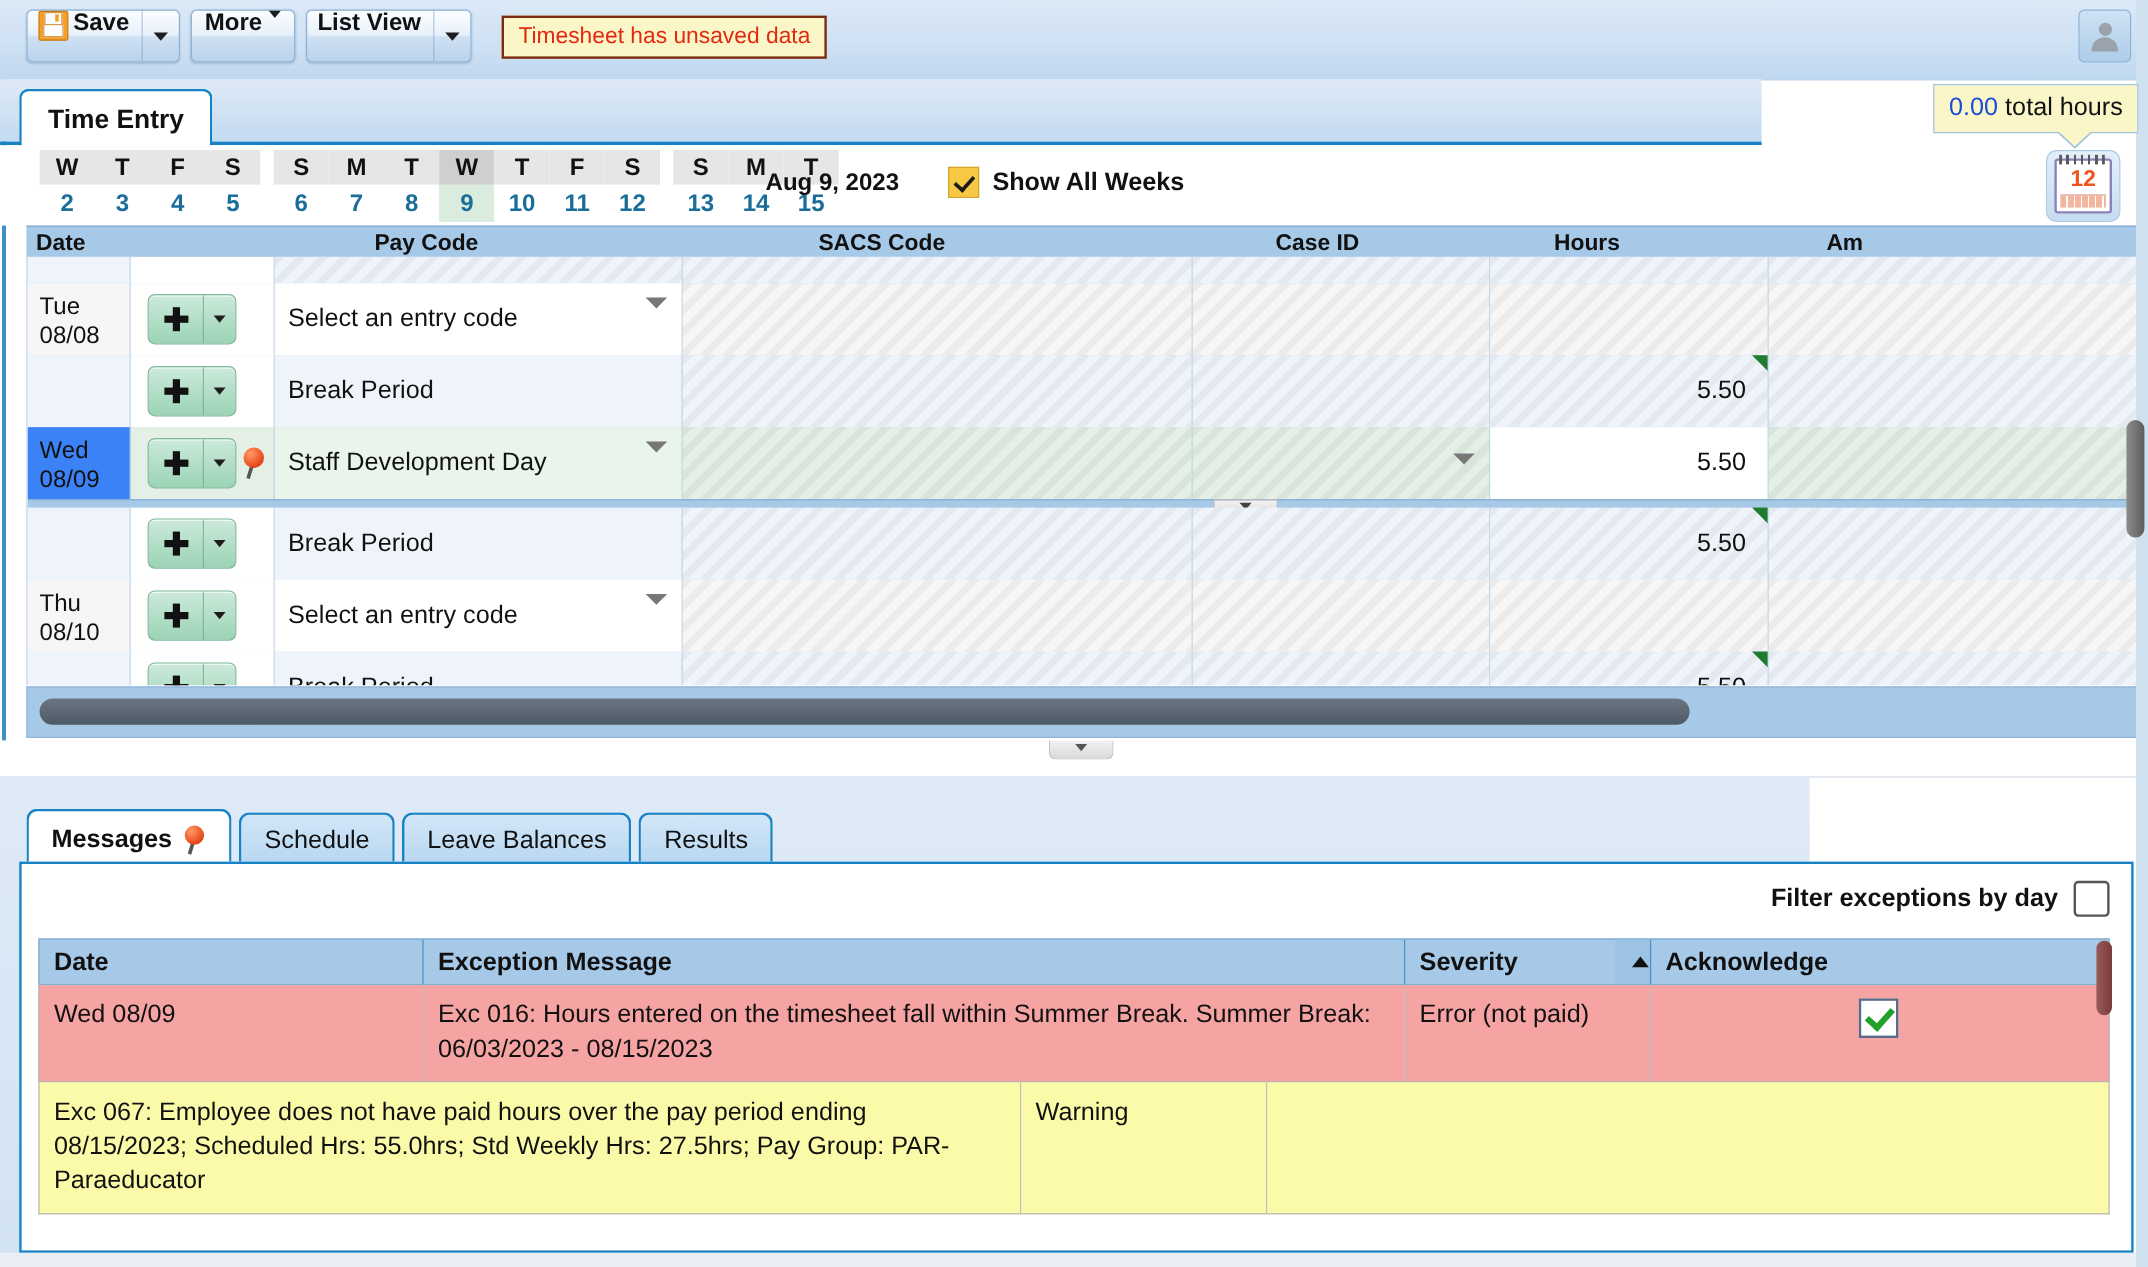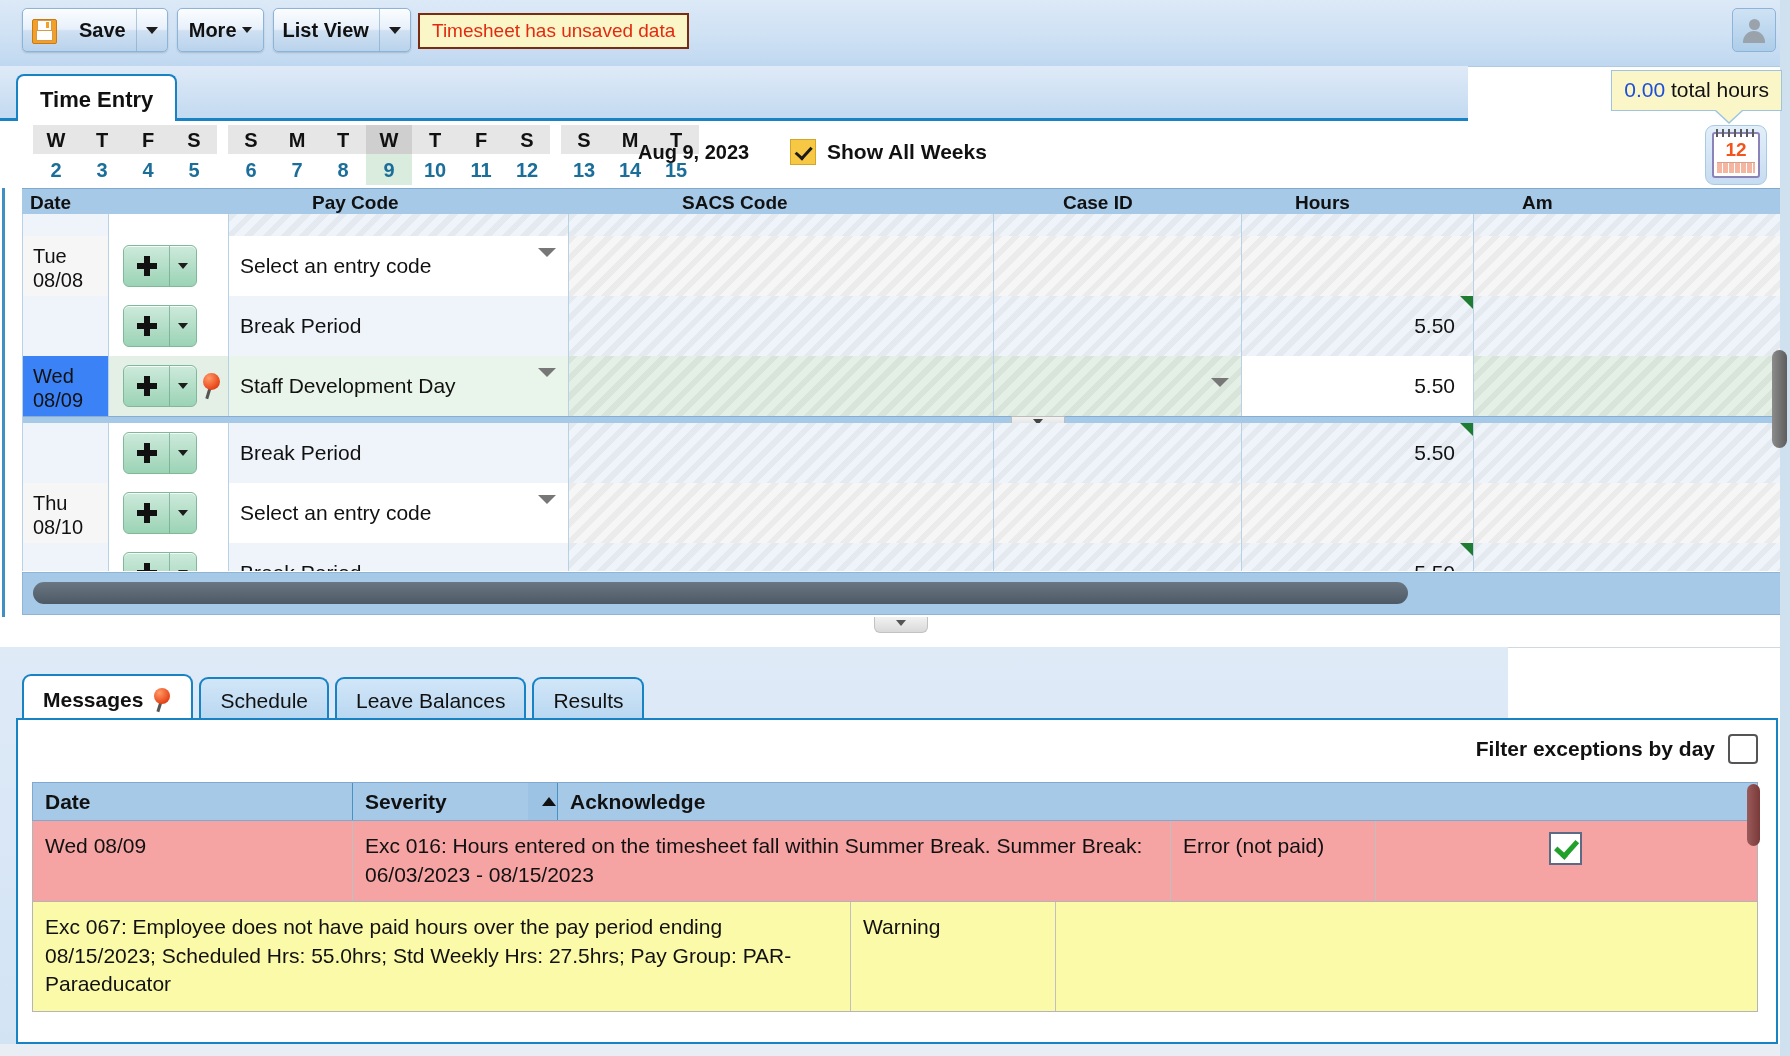"Save" .btn-main { align-items: center -> none; gap: 24px -> 6px }
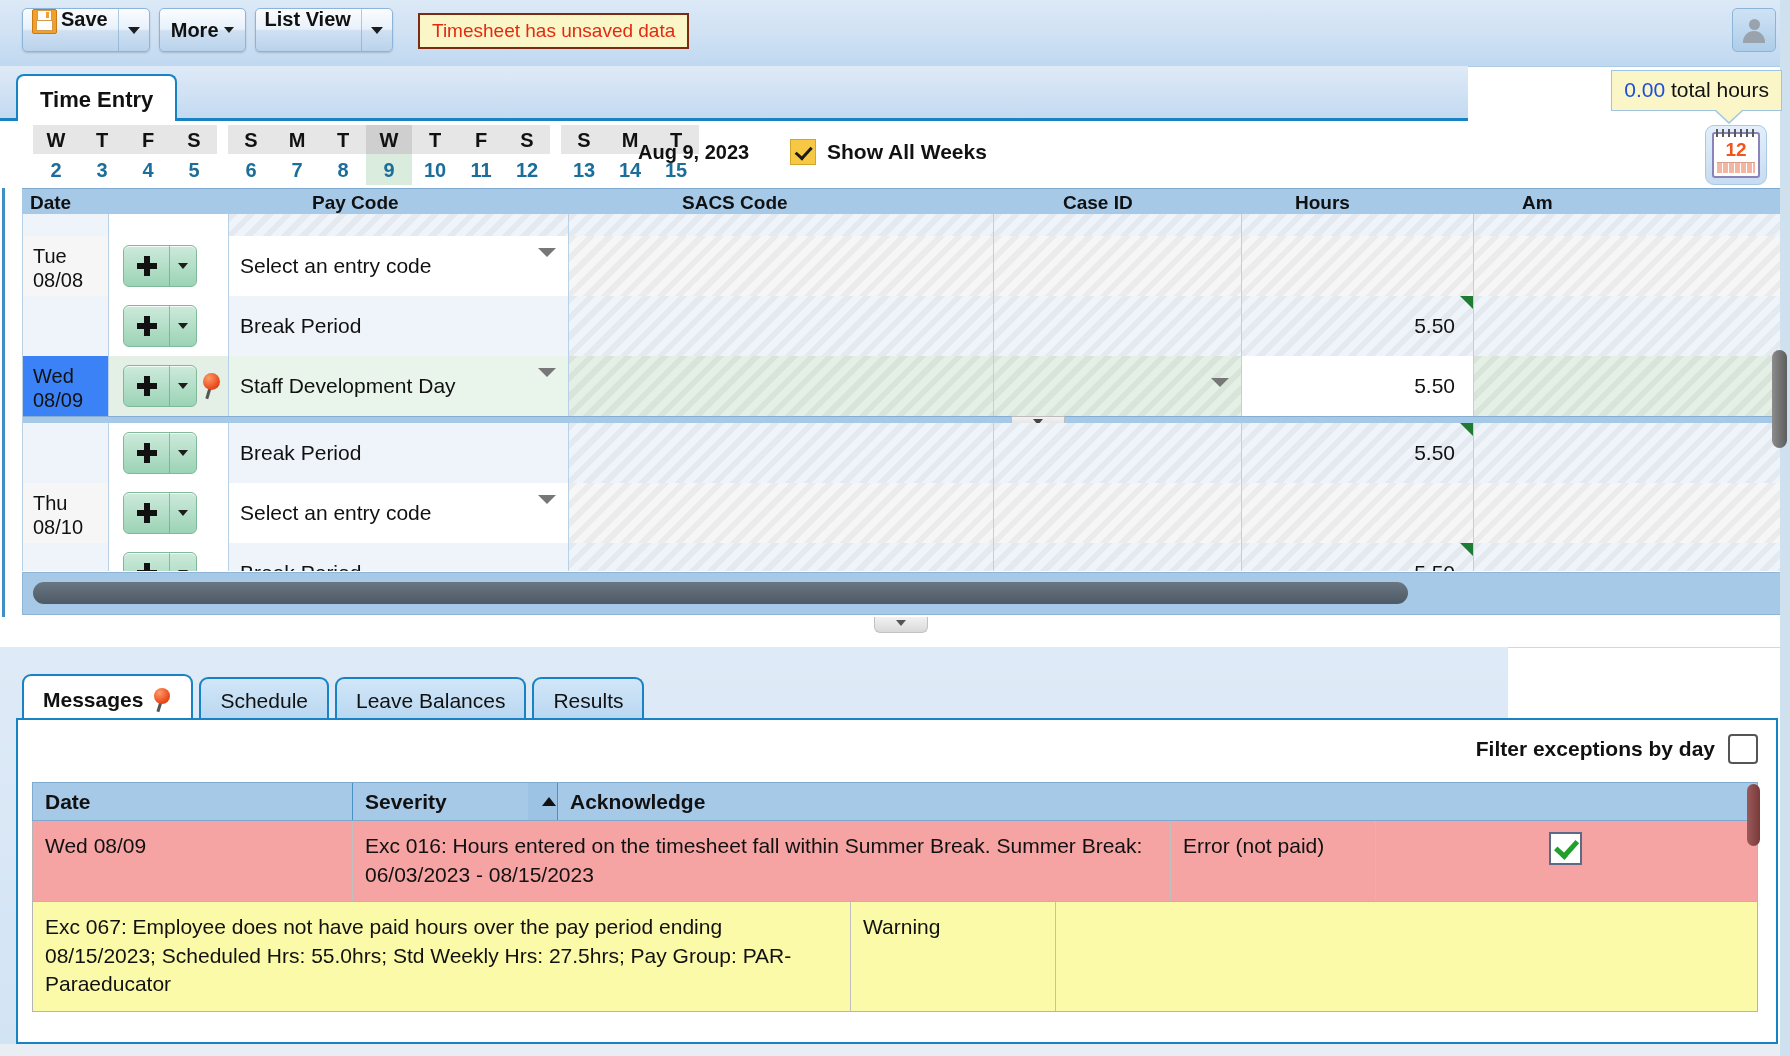"More" .btn-inline { align-items: center -> none }
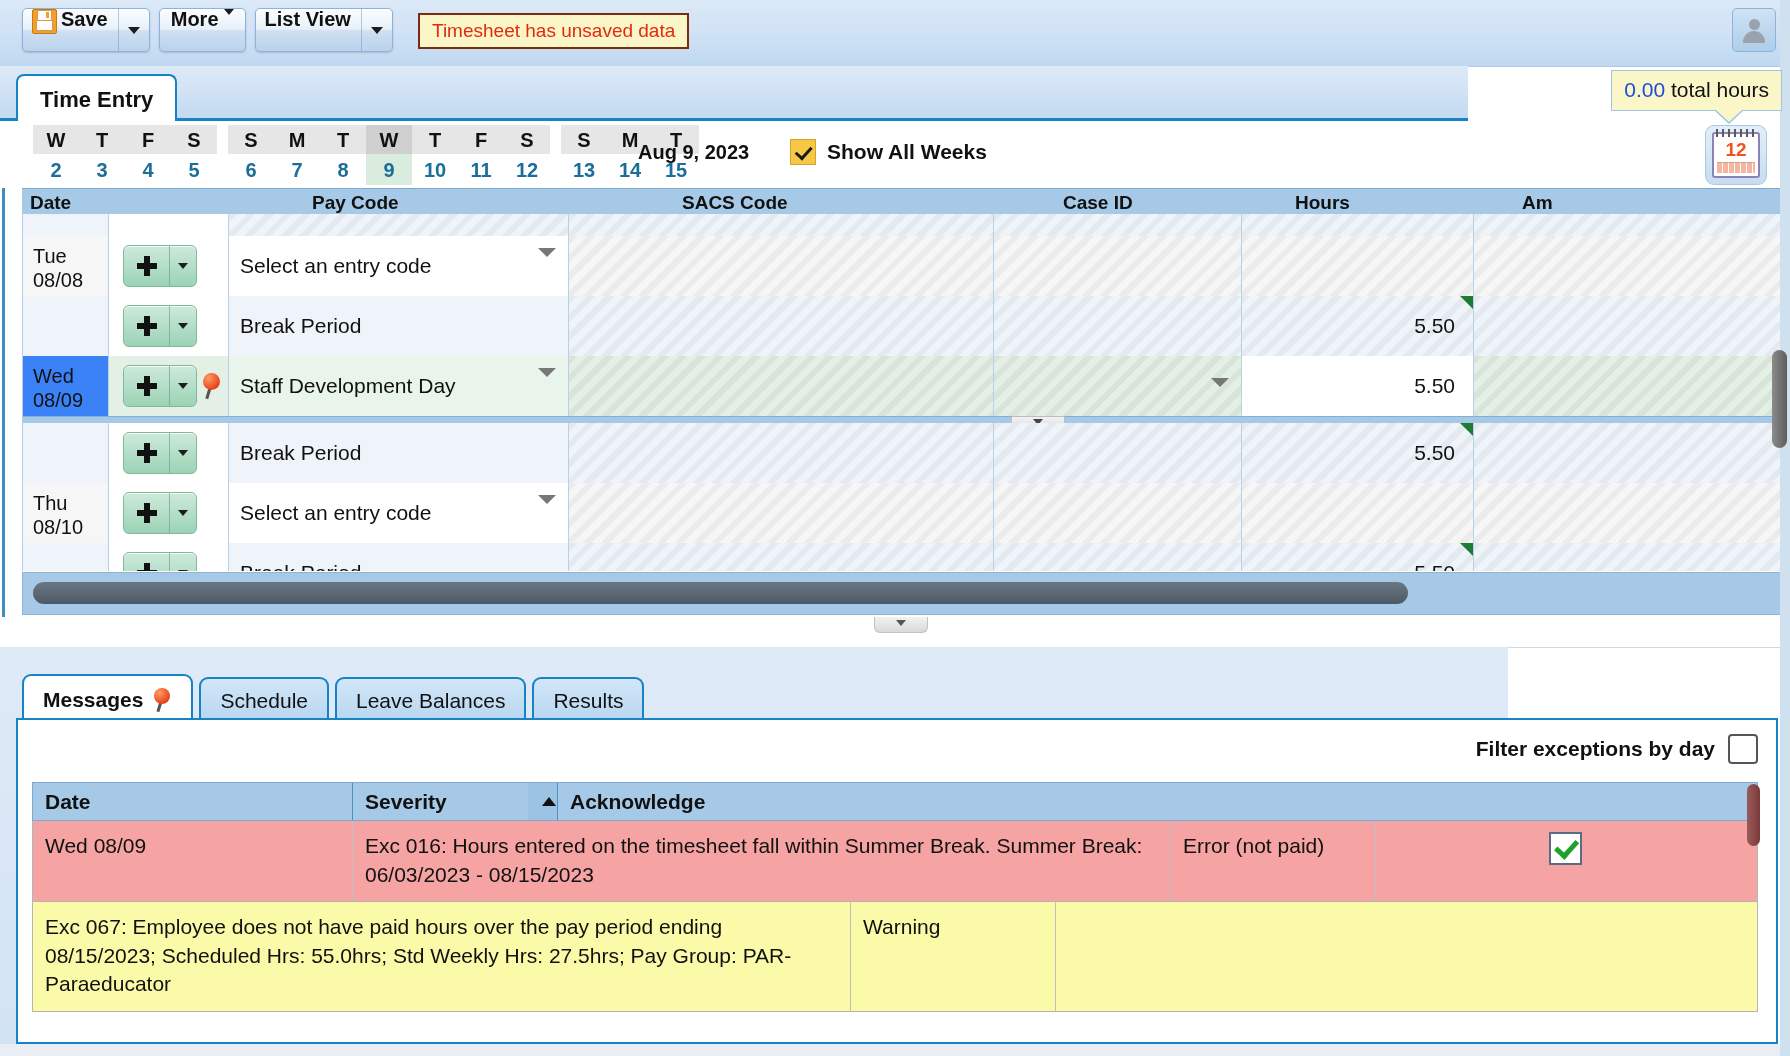"Exception Message" div.hcell { html: none -> <div>Exception Message</div> }
